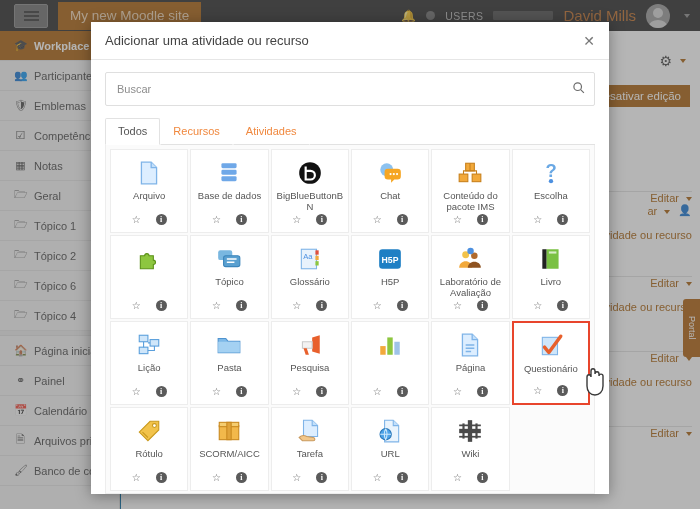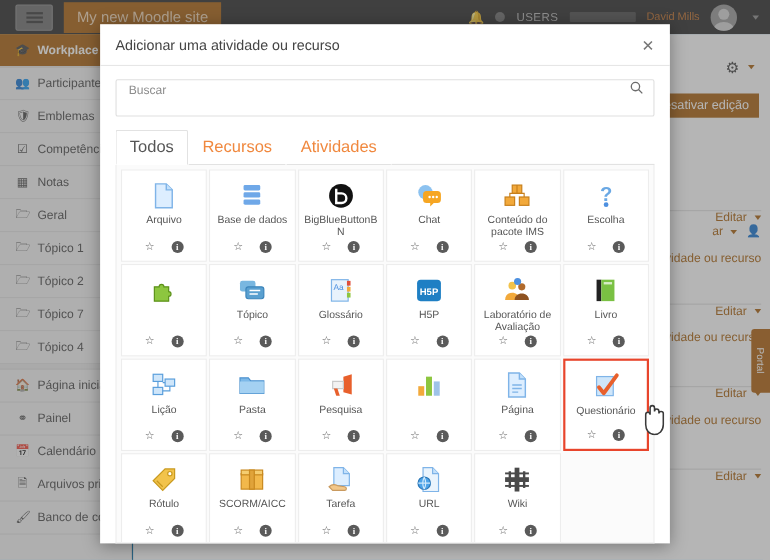"David Mills" .user-name { font-size: 10px -> 15px }
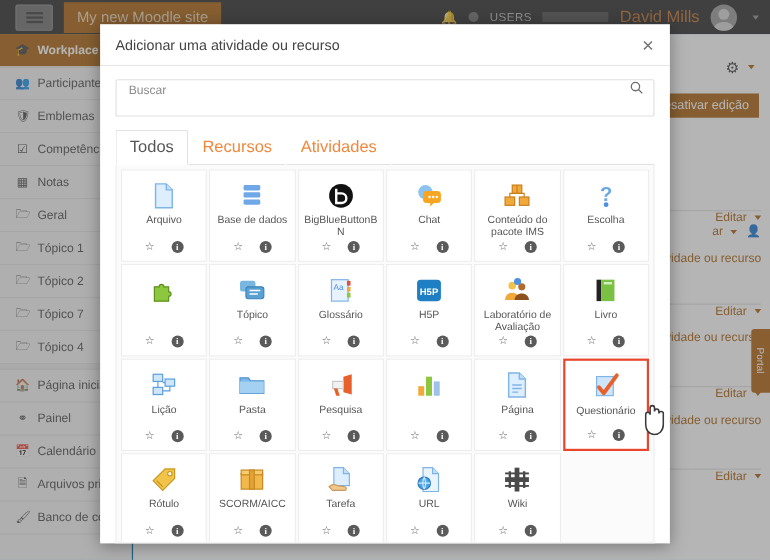"Buscar" .search-wrap { align-items: flex-end -> center }
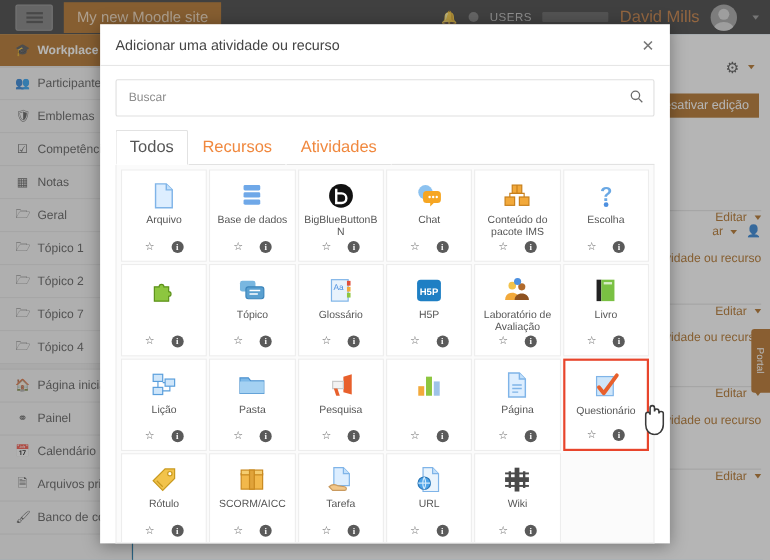"Todos" .tab { font-size: 15px -> 11px }
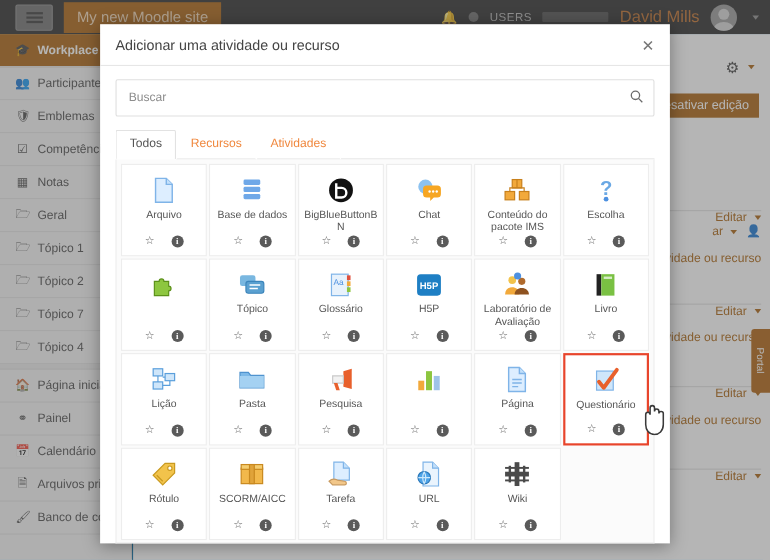"Tópico 7" span { text: 7 -> 6 }
